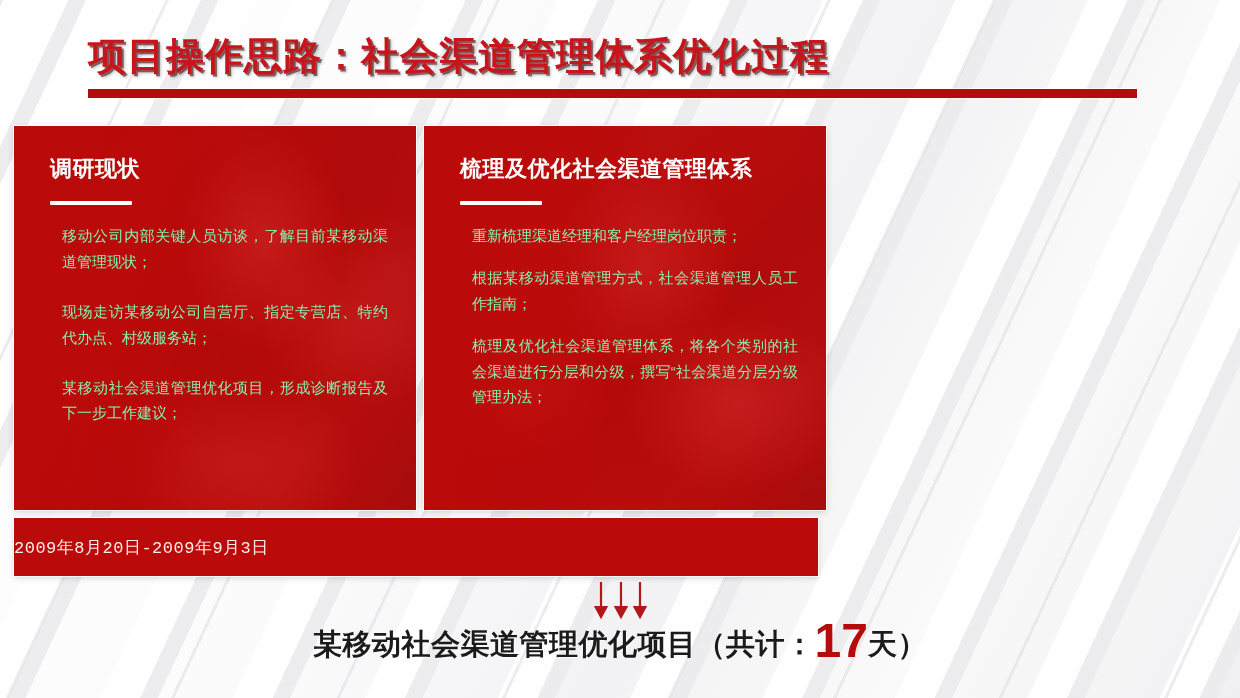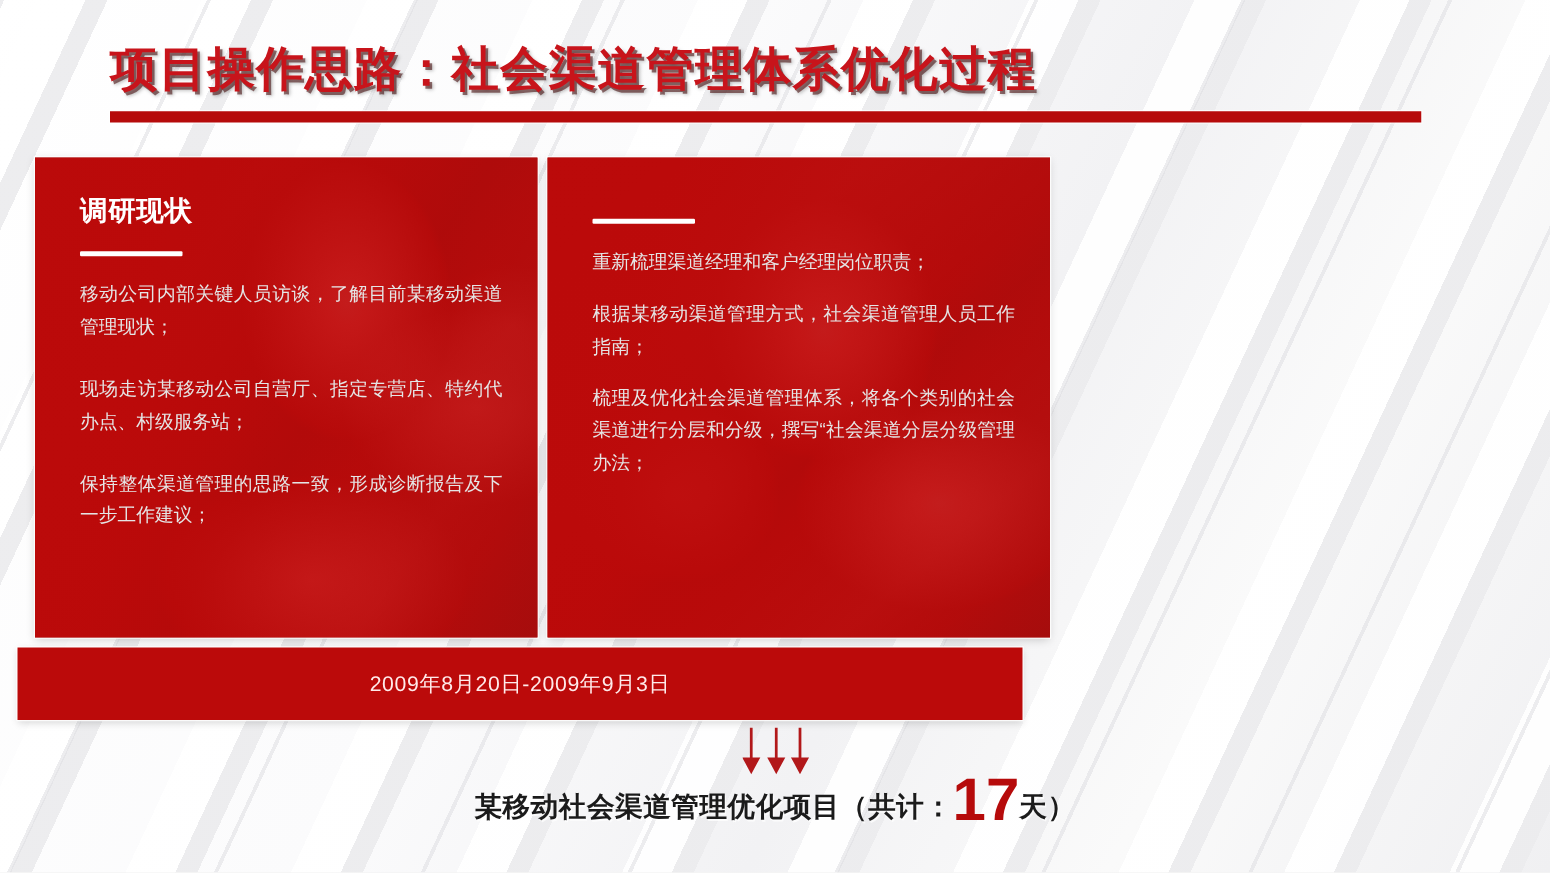"调研现状" .cards { left: 28px -> 14px }
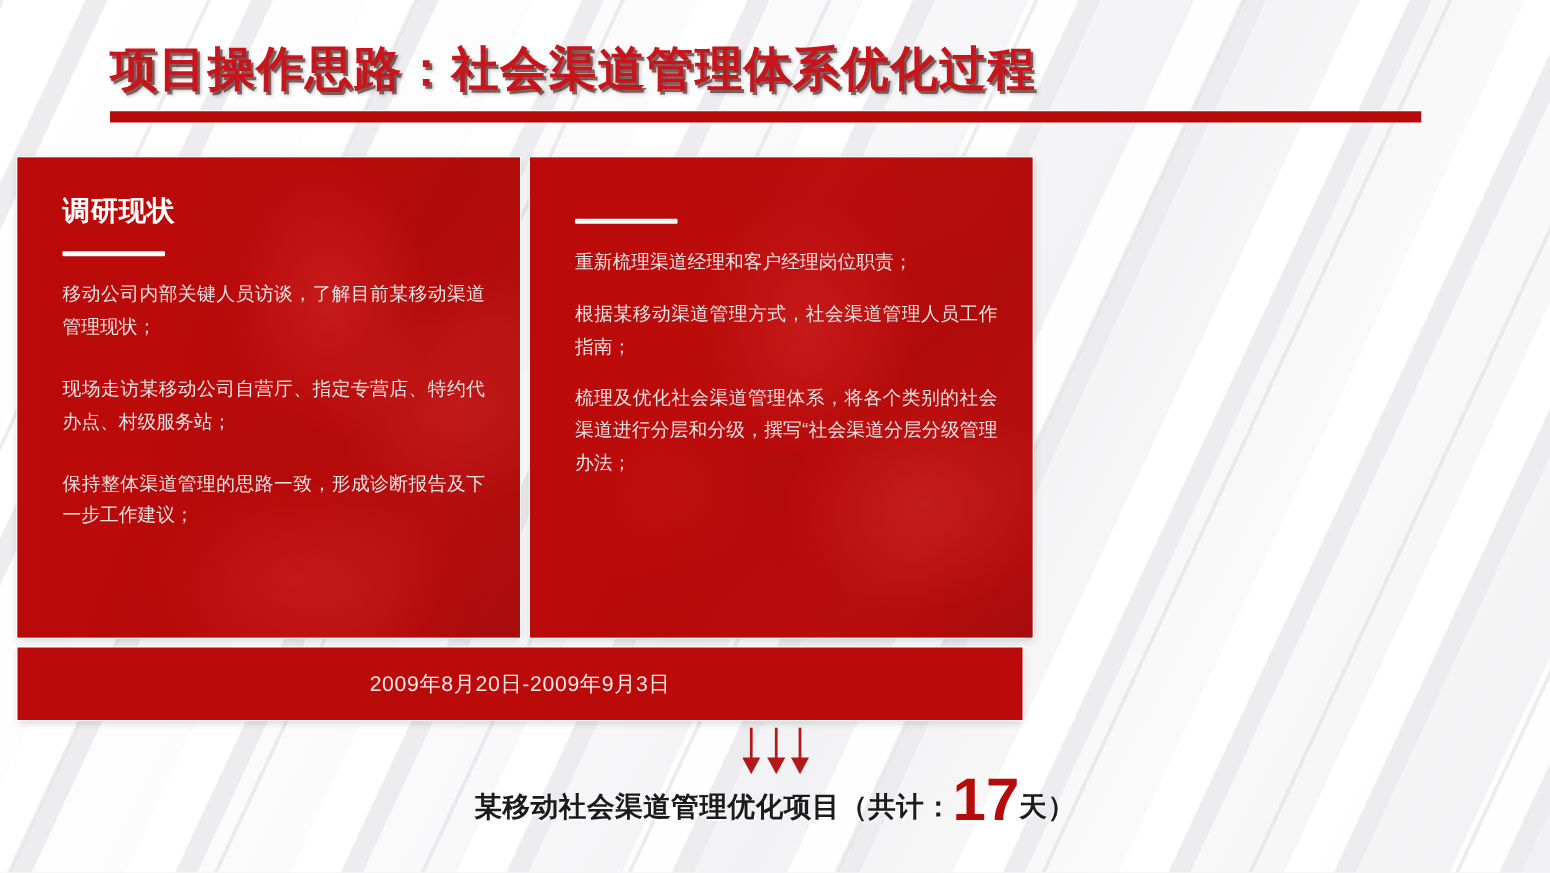"梳理及优化社会渠道管理体系" div.card-title { html: none -> <div>梳理及优化社会渠道管理体系</div> }
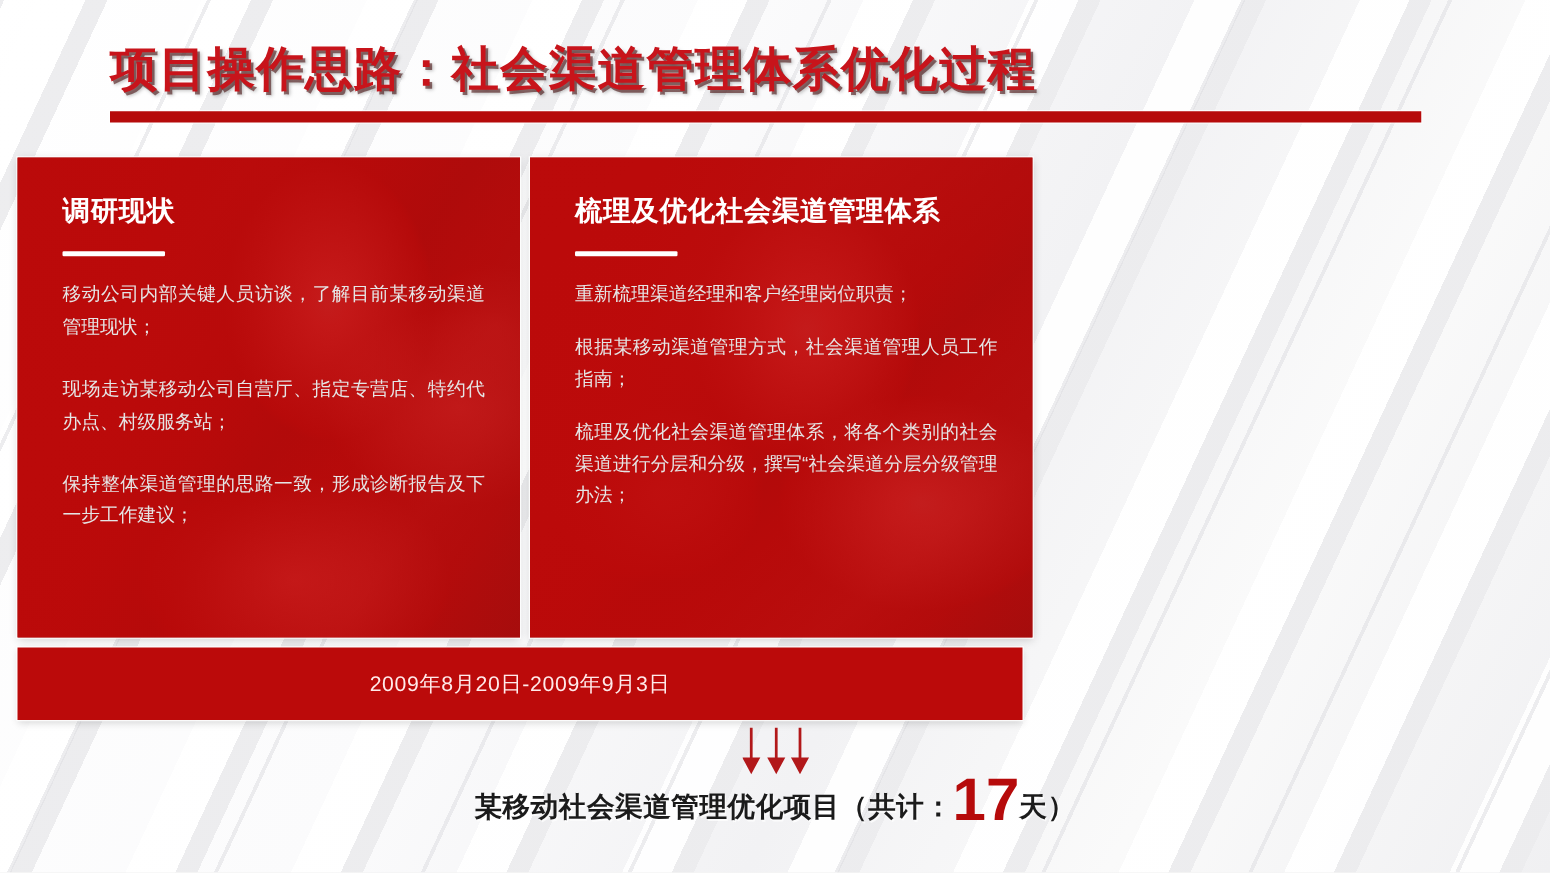"移动公司内部关键人员访谈，了解目前某移动渠道管理现状；" .card-body p { color: #e5e5e5 -> #86efac; margin: 0 0 16px 0 -> 0 0 16px 12px }
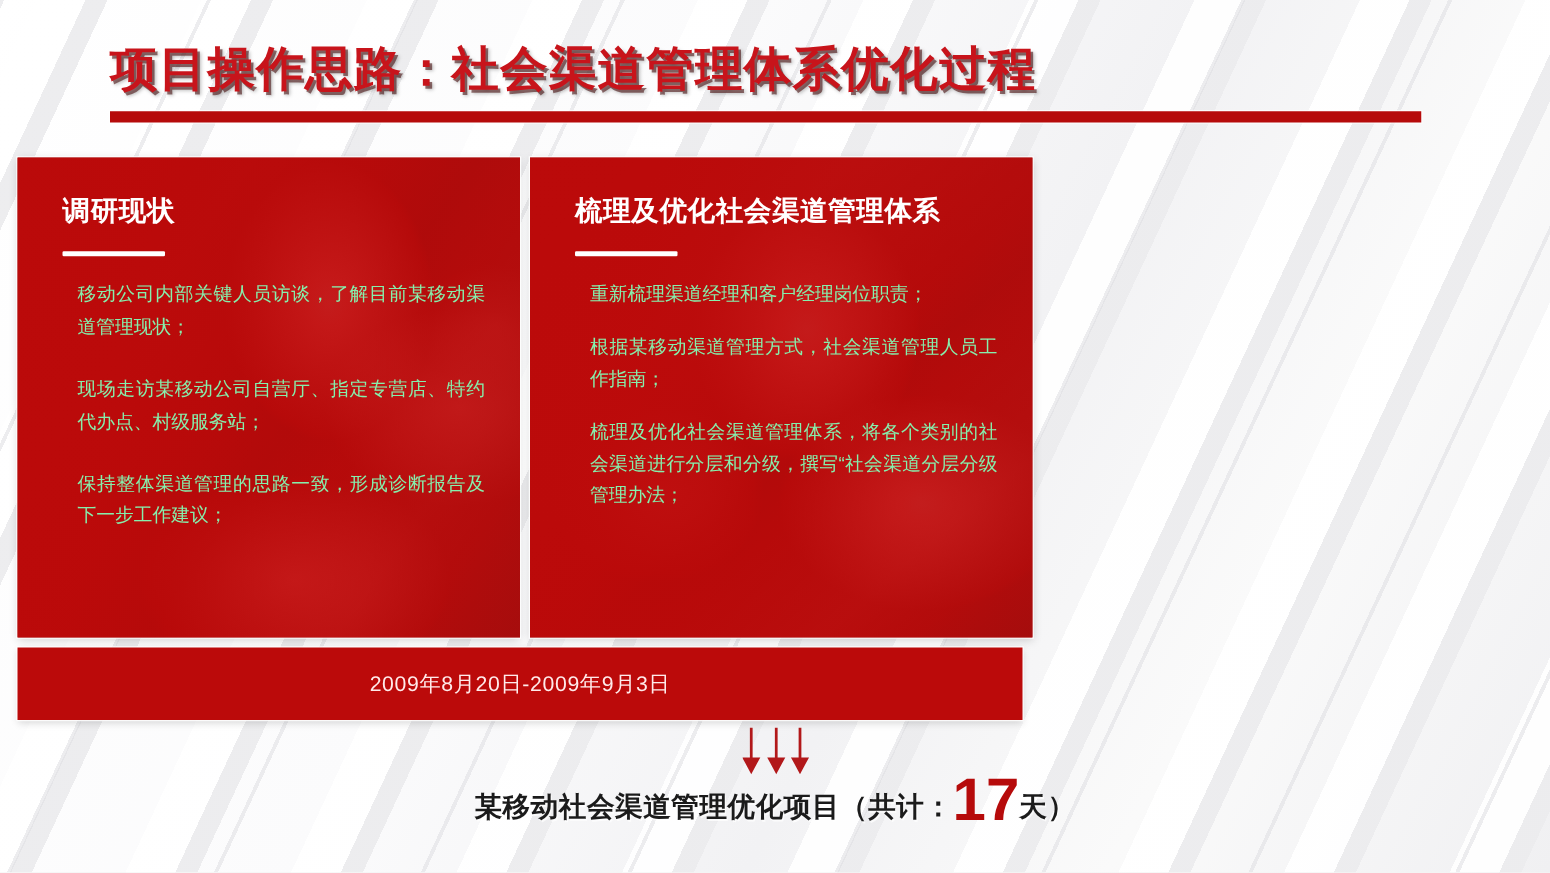"保持整体渠道管理的思路一致，形成诊断报告及下一步工作建议；" p { text: 保持整体渠道管理的思路一致 -> 某移动社会渠道管理优化项目 }
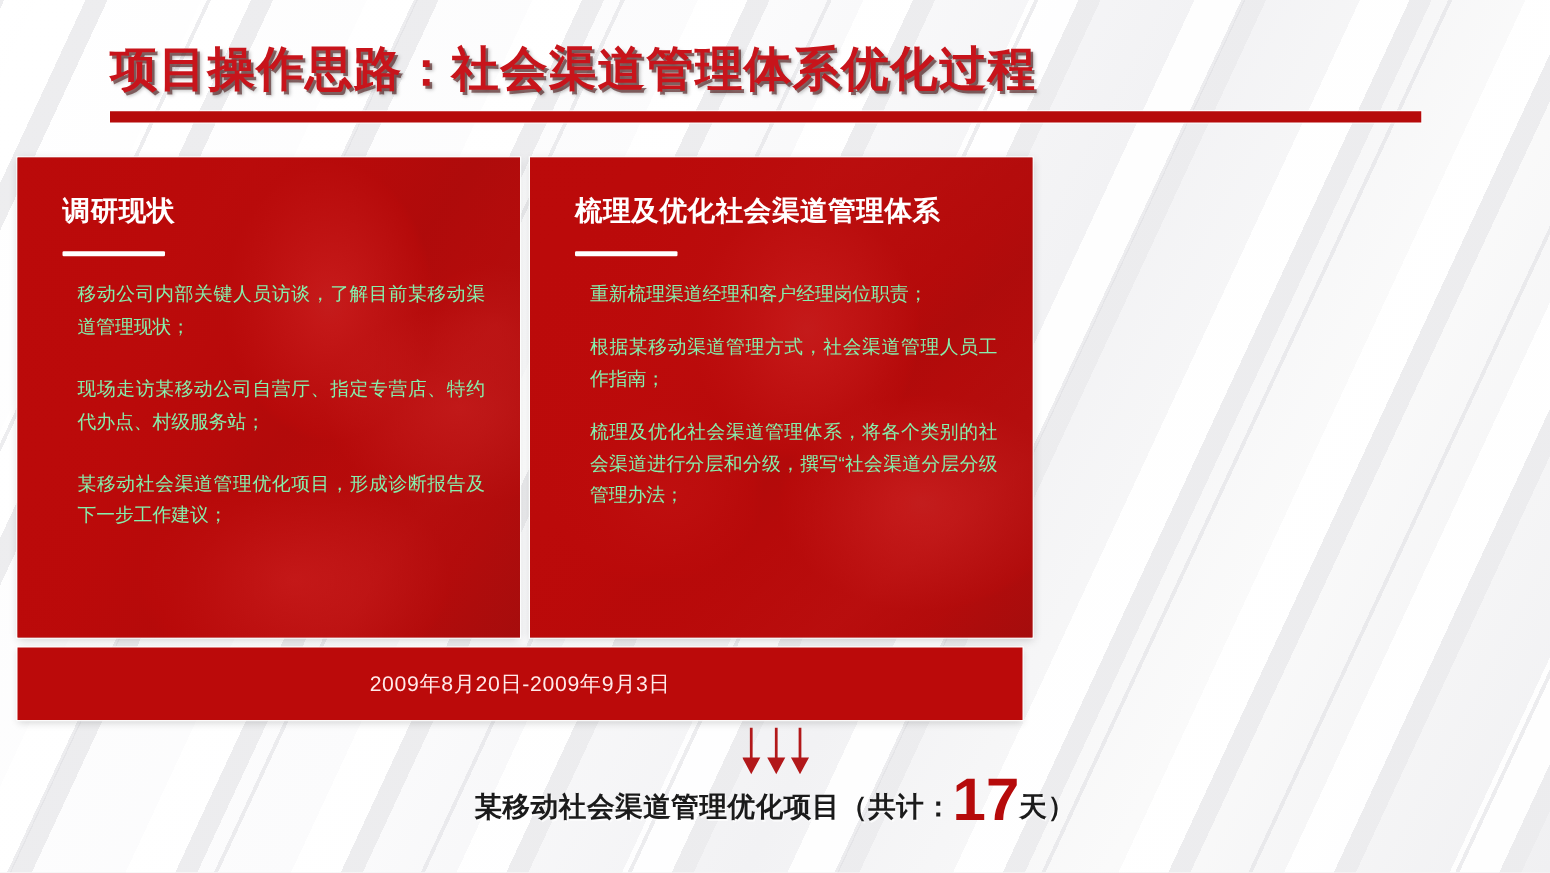"2009年8月20日-2009年9月3日" .datebar { font-family: none -> Liberation Mono, monospace; justify-content: center -> flex-start }
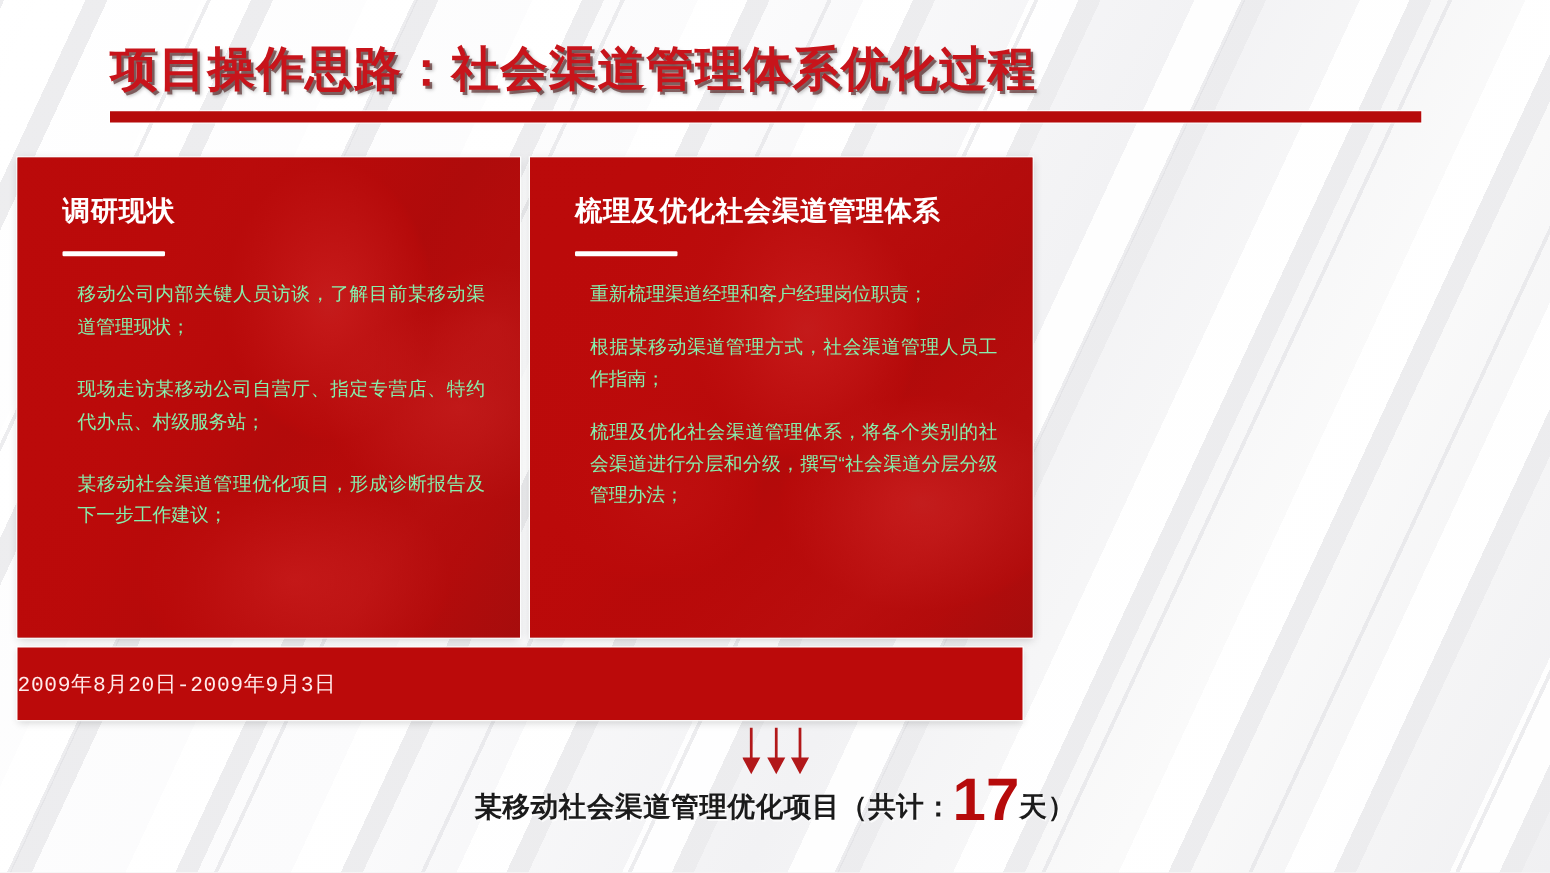"某移动社会渠道管理优化项目（共计：" .footer .ft { font-size: 22px -> 29px }
